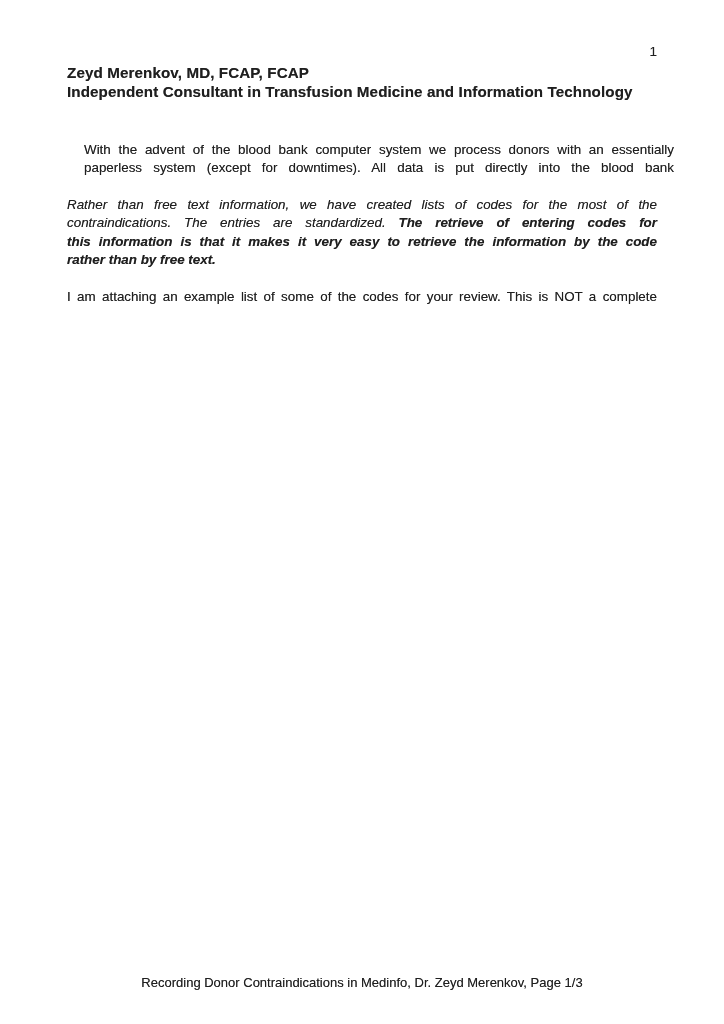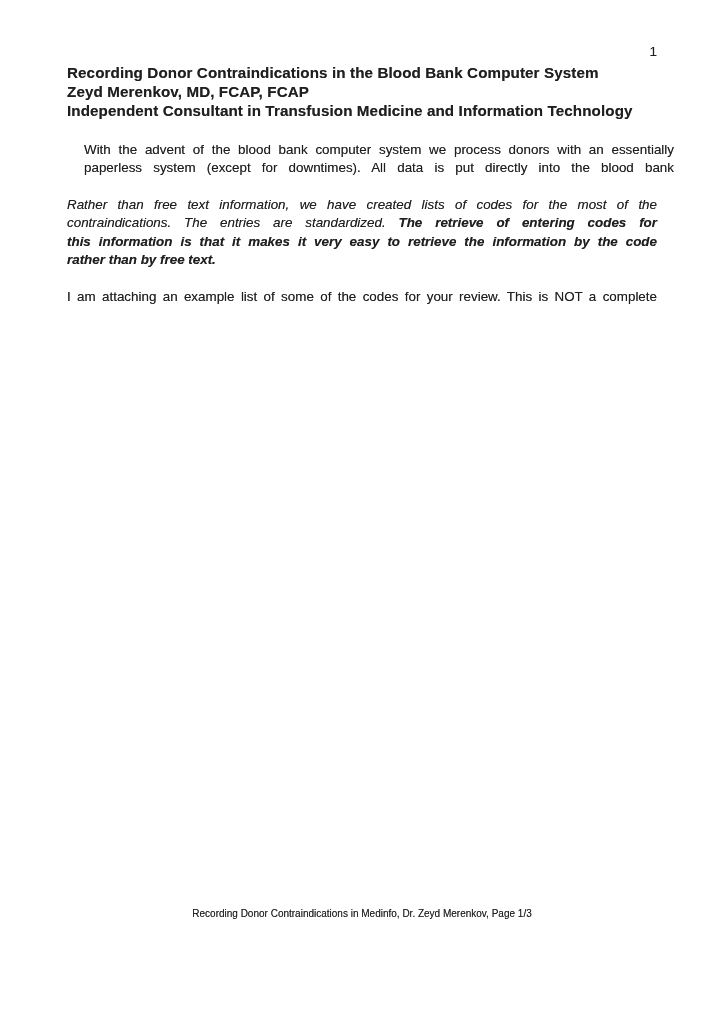"Recording Donor Contraindications in the" div.hline { html: <div>Recording Donor Contraindications in the Blood Bank Computer System</div> -> none }
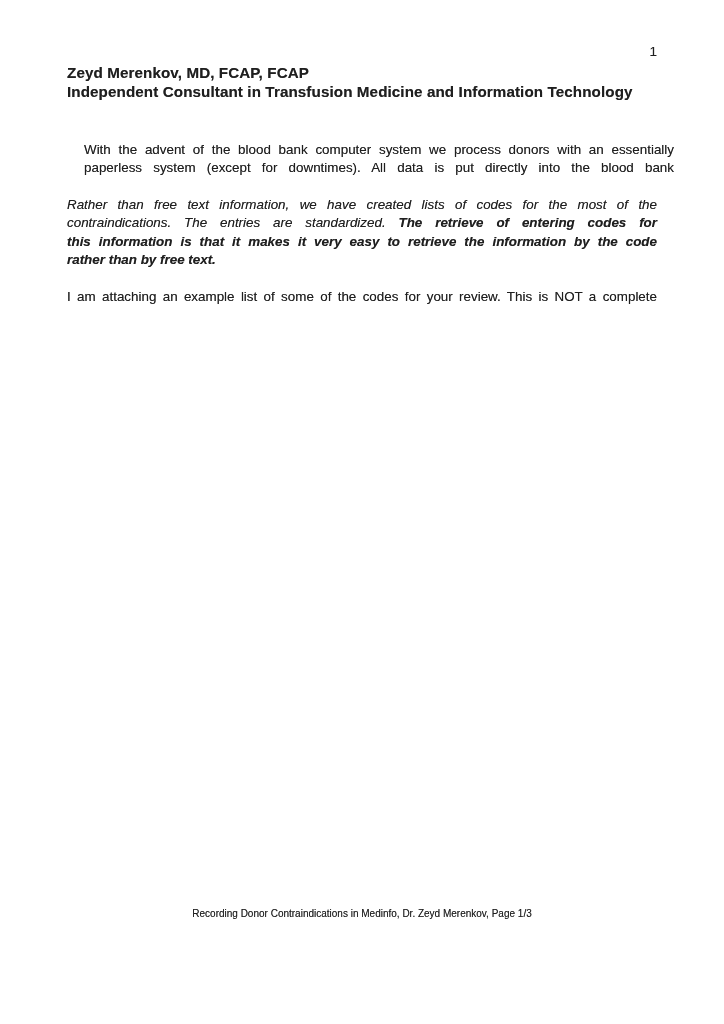"Recording Donor Contraindications in" .page-footer { font-size: 10px -> 13px; top: 905px -> 974px }
